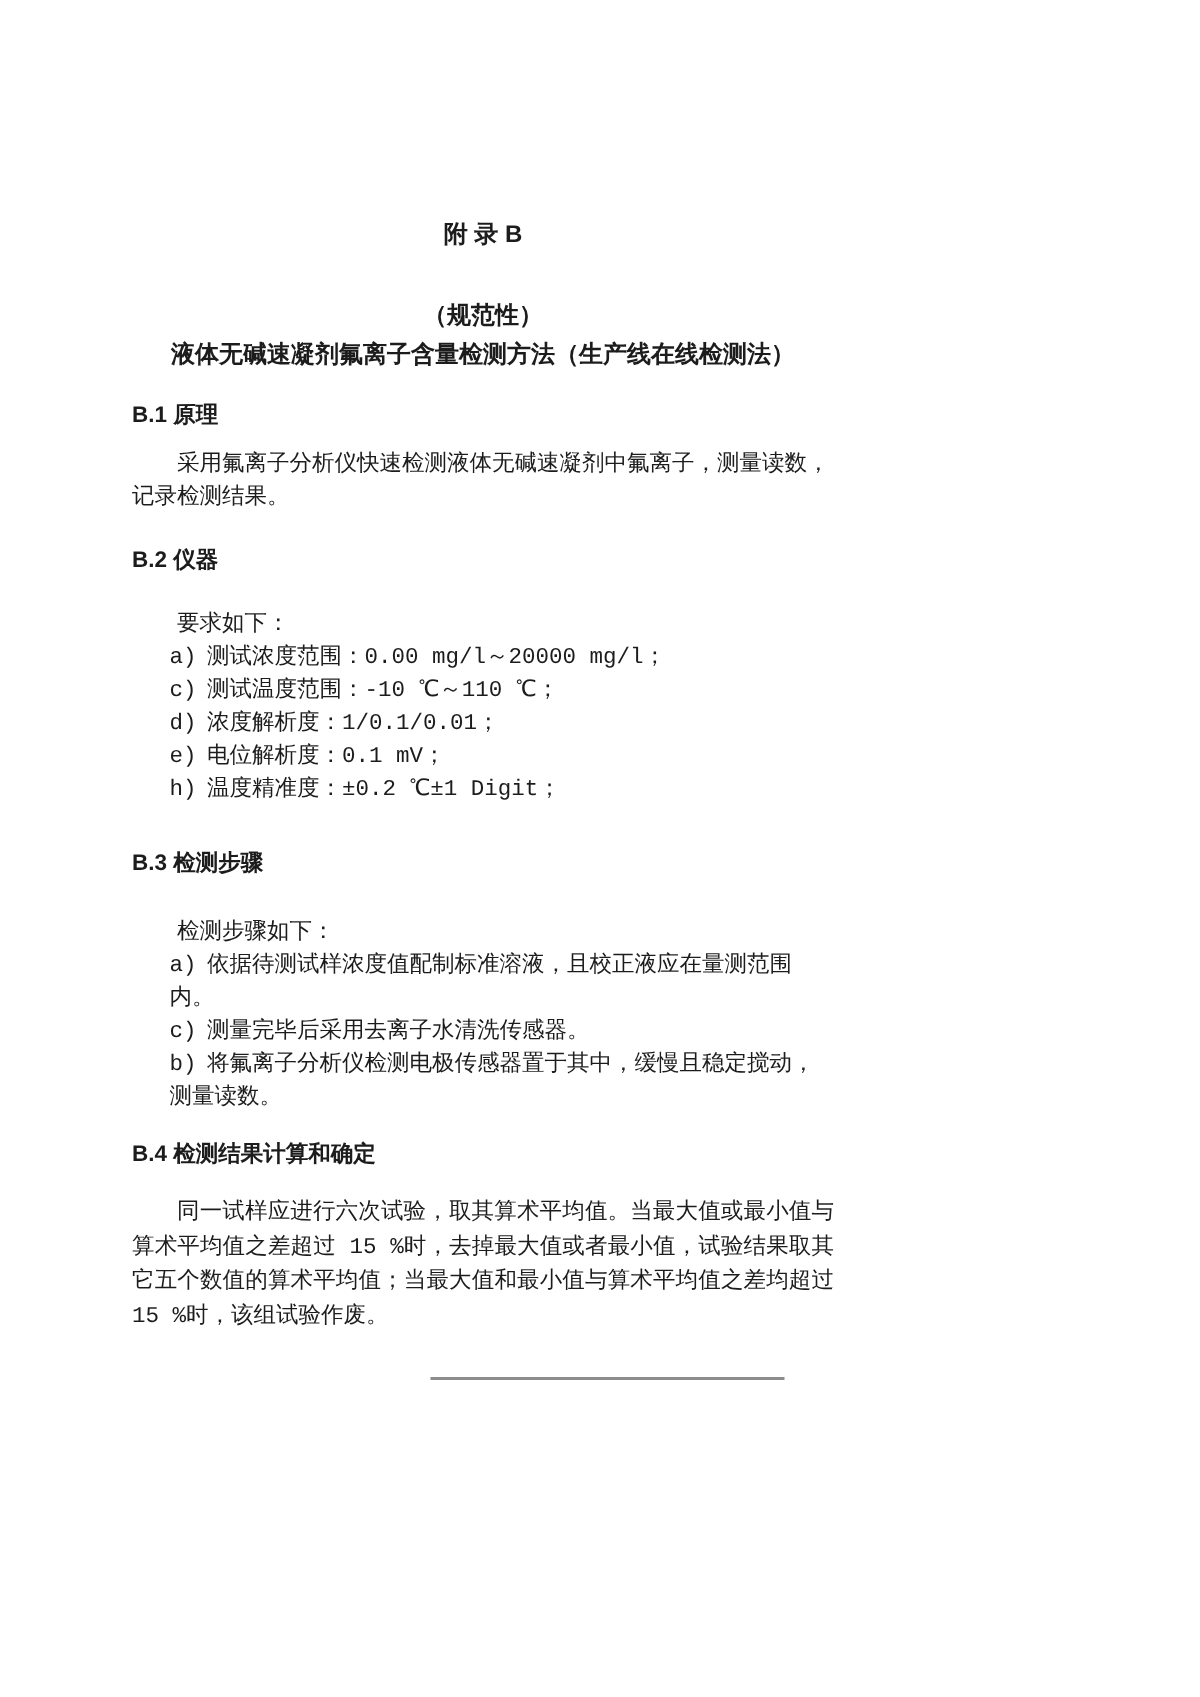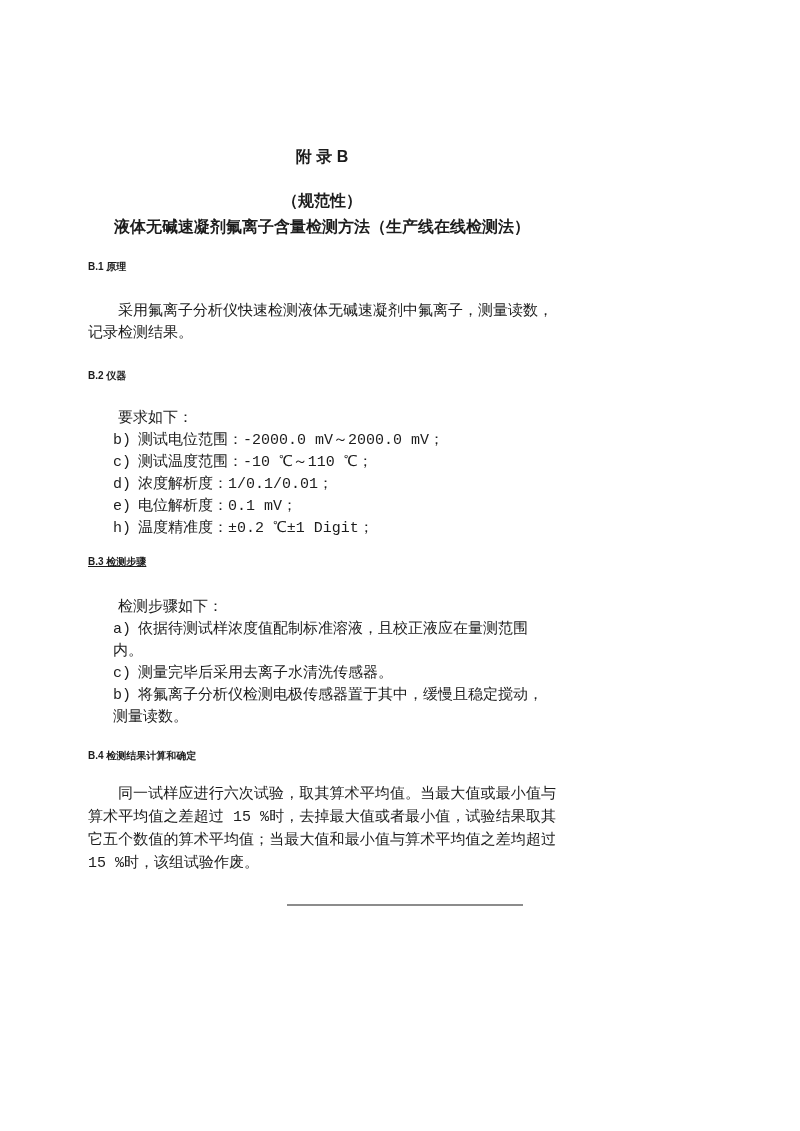"（规范性）" .title-normative { margin-top: 26px -> 36px }
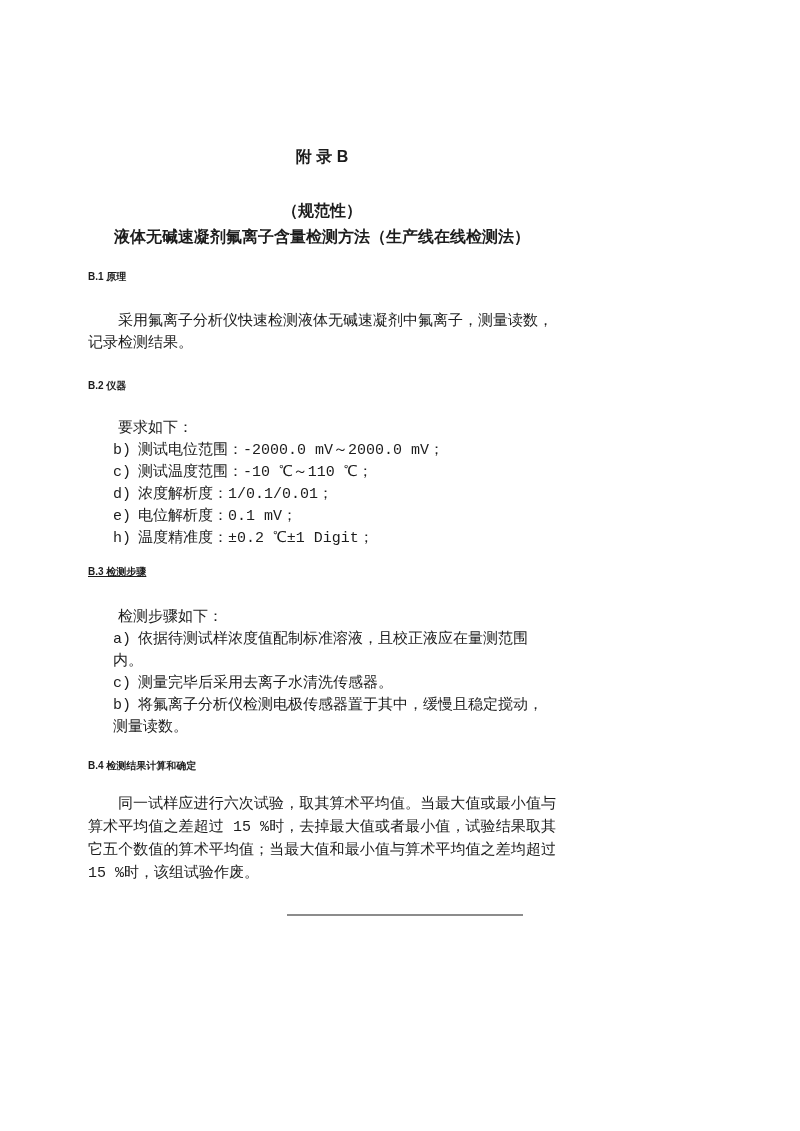"B.1 原理" h2.sec { font-size: 10px -> 15px }
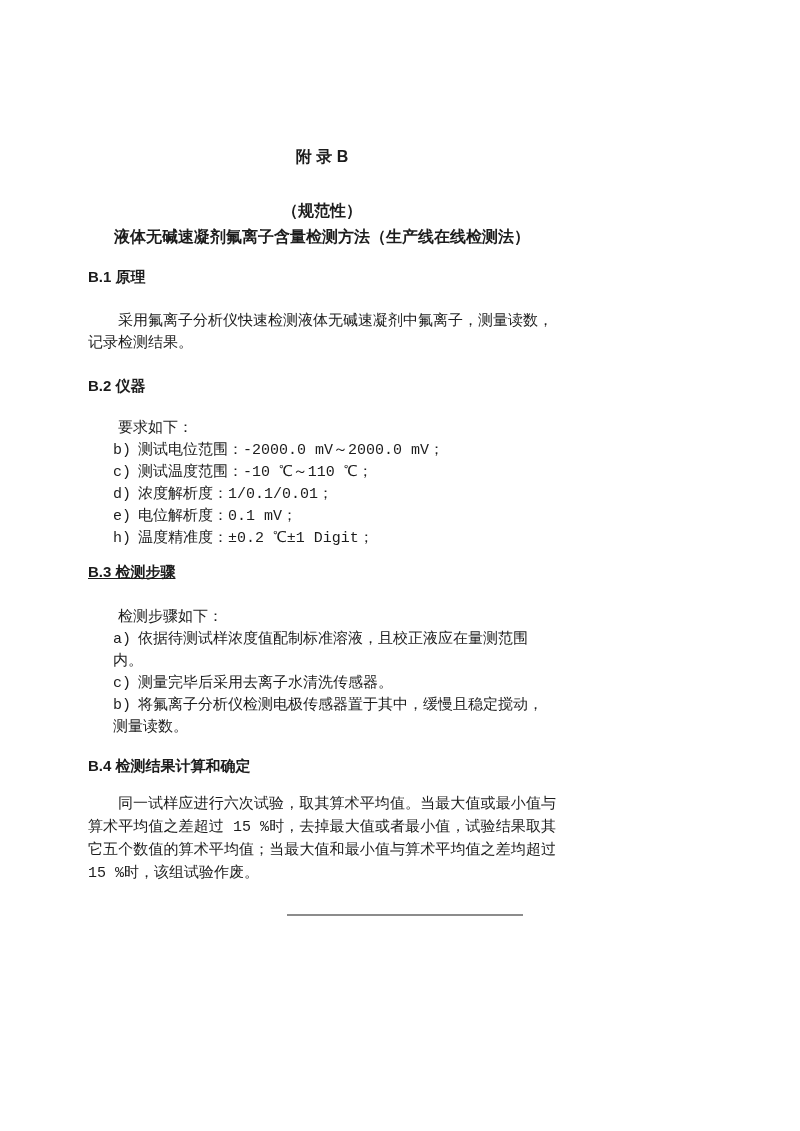"采用氟离子分析仪快速检测液体无碱速凝剂中氟离子，测量读数，记录检测结果。" #p-b1 { margin-top: 24px -> 12px }
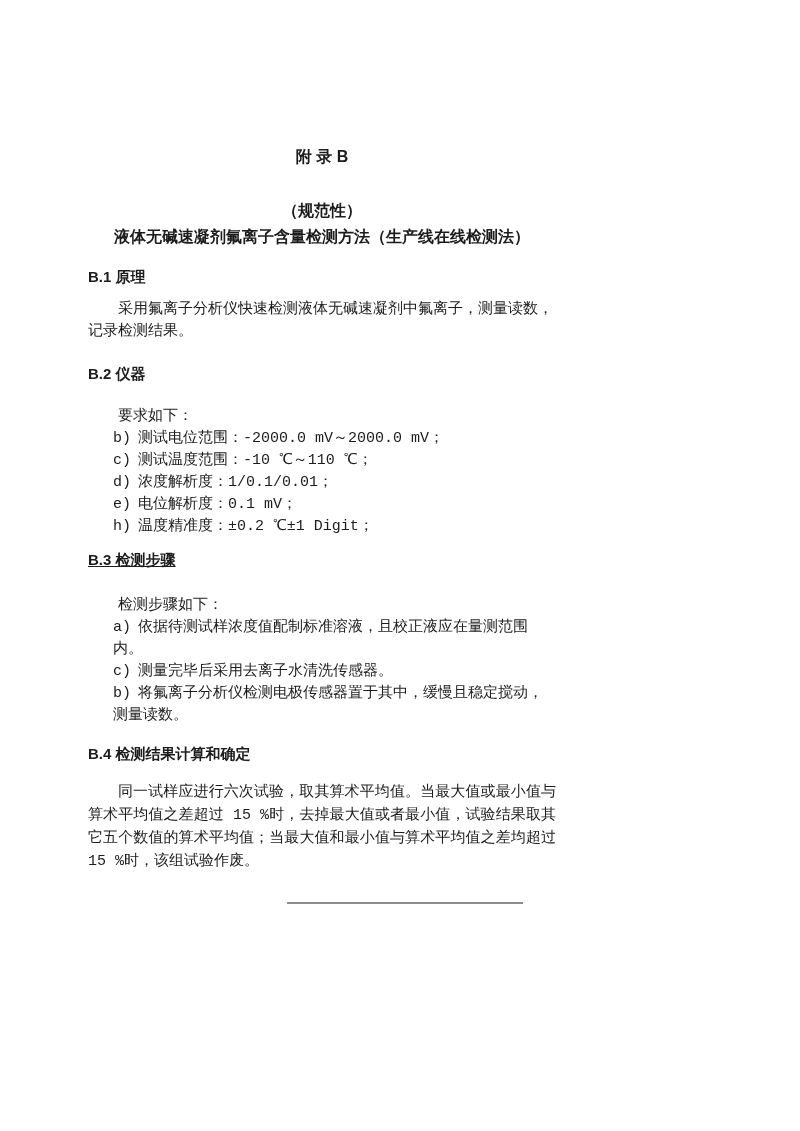"a) 测试浓度范围：0.00 mg/l～20000 mg/l；" div.li { html: none -> <div><span>a)</span><span>测试浓度范围：0.00 mg/l～20000 mg/l；</span></div> }
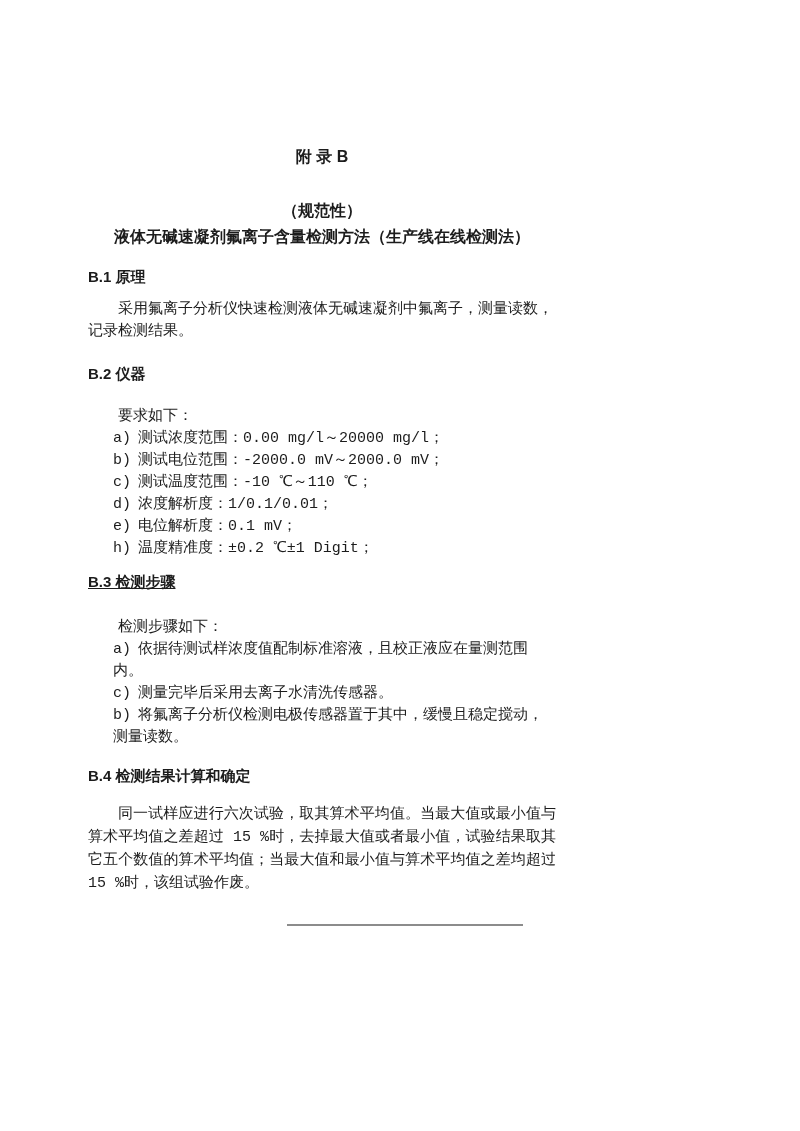"b) 测试电位范围：-2000.0 mV～2000.0 mV；" div.li { html: <div><span>b)</span><span>测试电位范围：-2000.0 mV～2000.0 mV；</span></div> -> none }
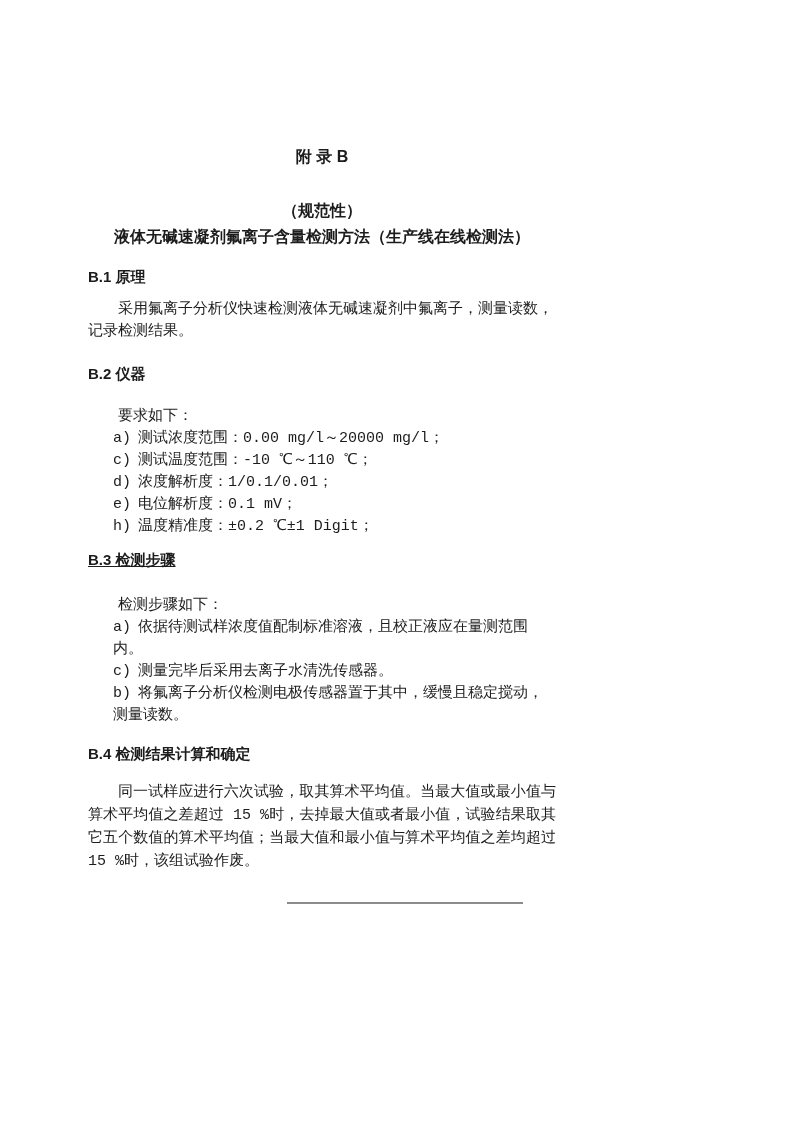"B.3 检测步骤" #h-b3 { margin-top: 12px -> 28px; text-decoration: underline -> none }
